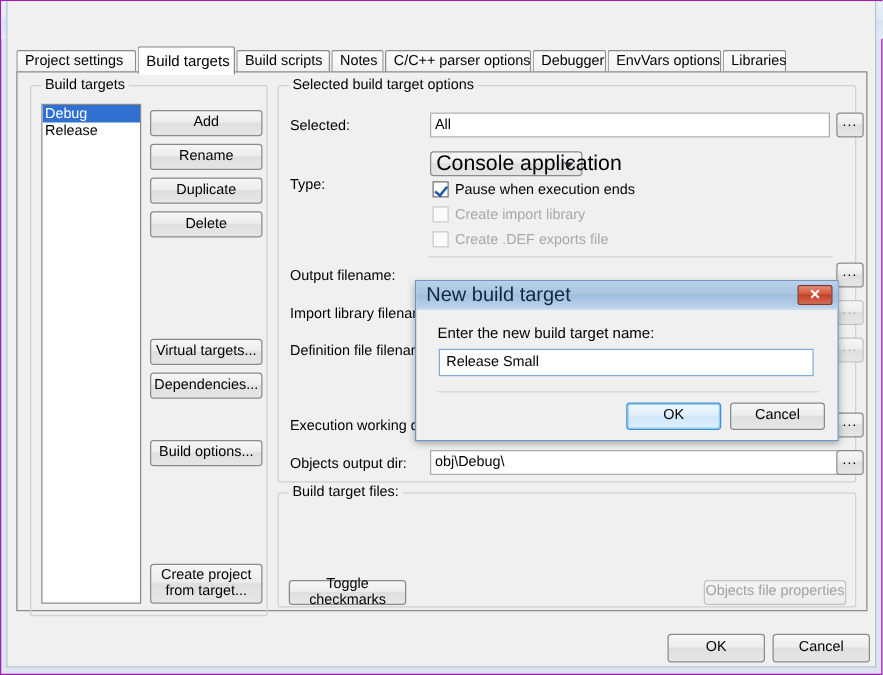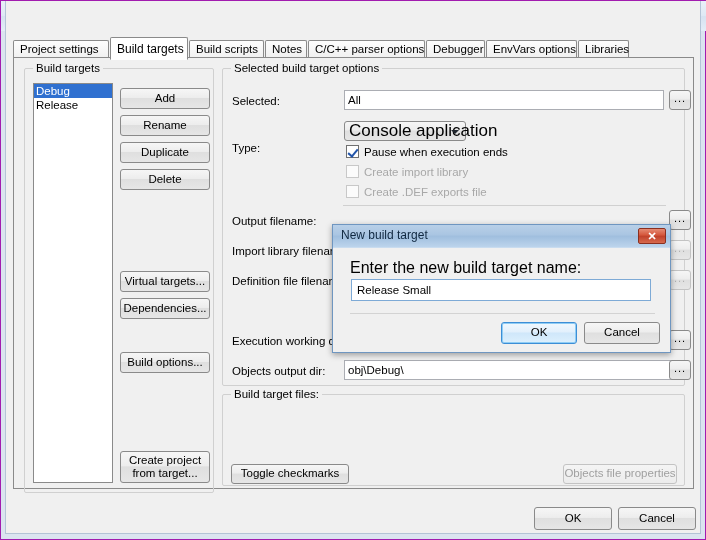"New build target" .modal-title-text { font-size: 12px -> 16px }
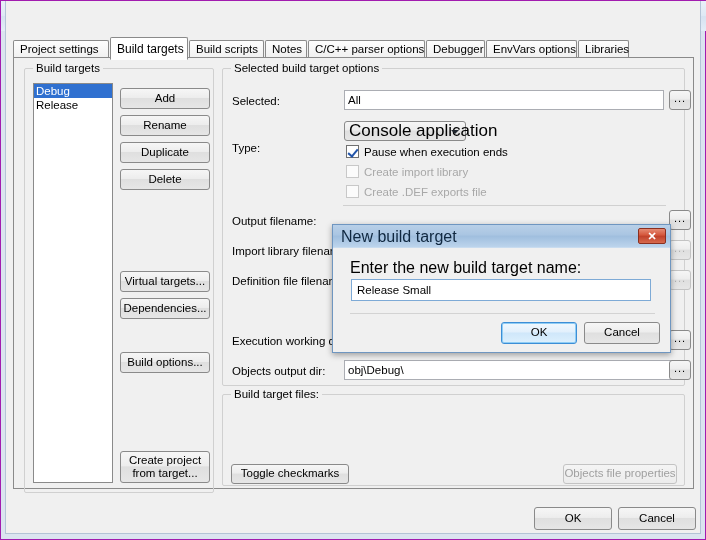"Enter the new build target" .modal-prompt { font-size: 16px -> 12px }
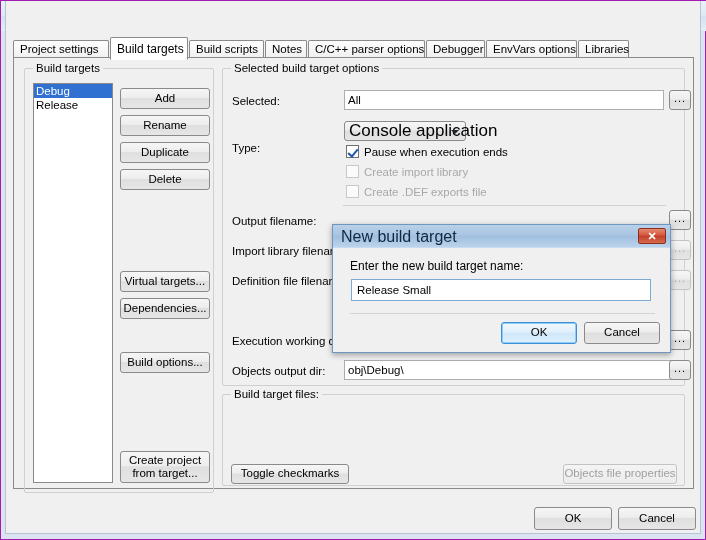"Toggle checkmarks" div.btn { width: 118px -> 94px }
